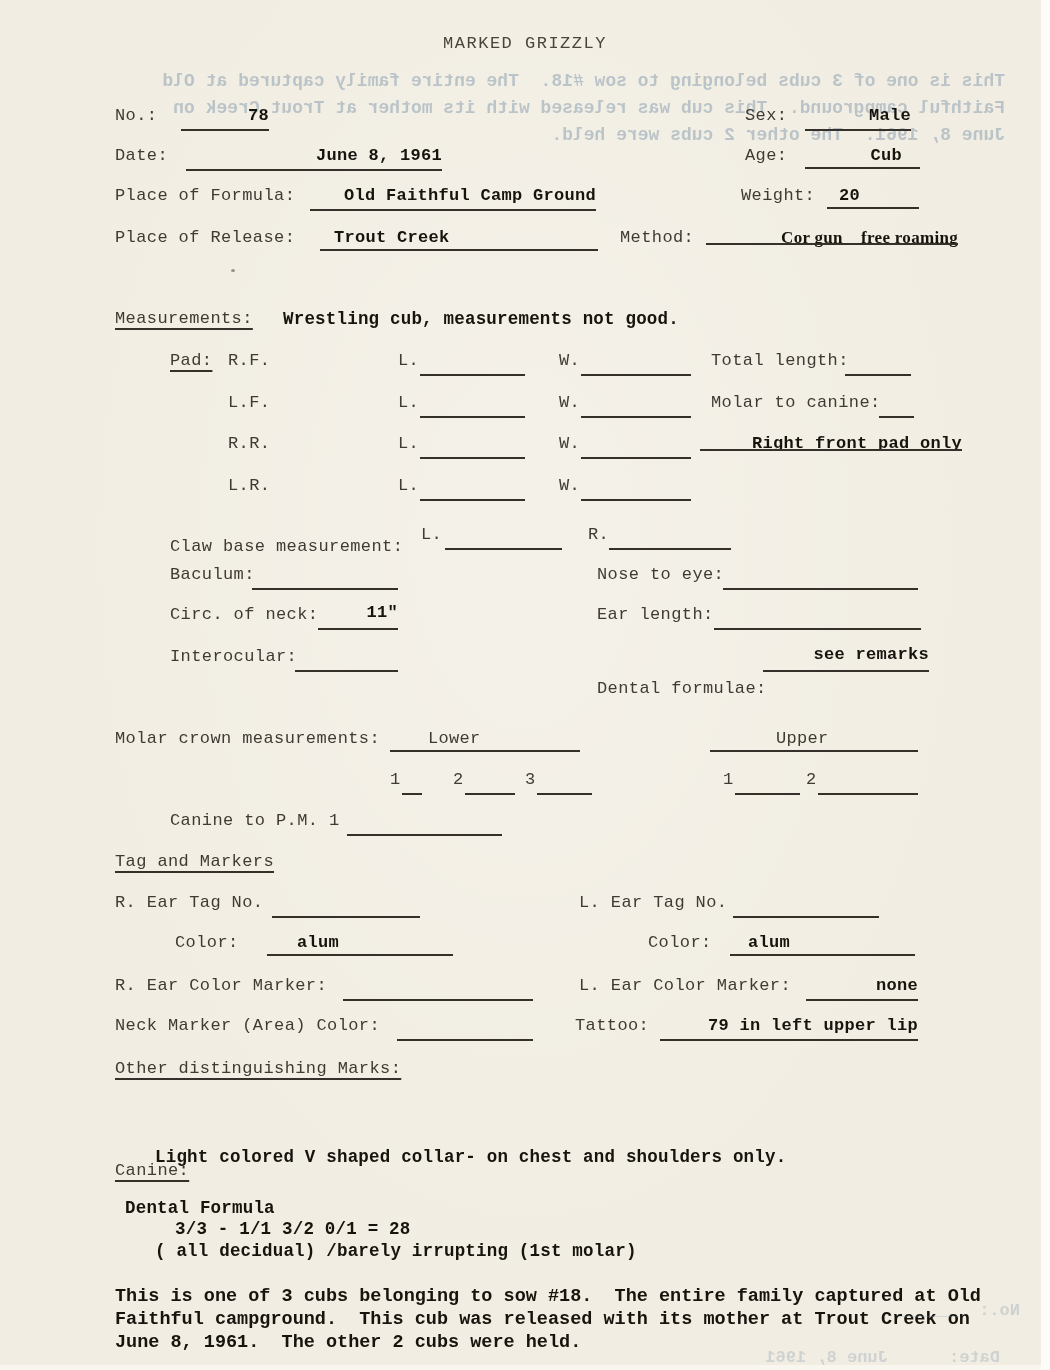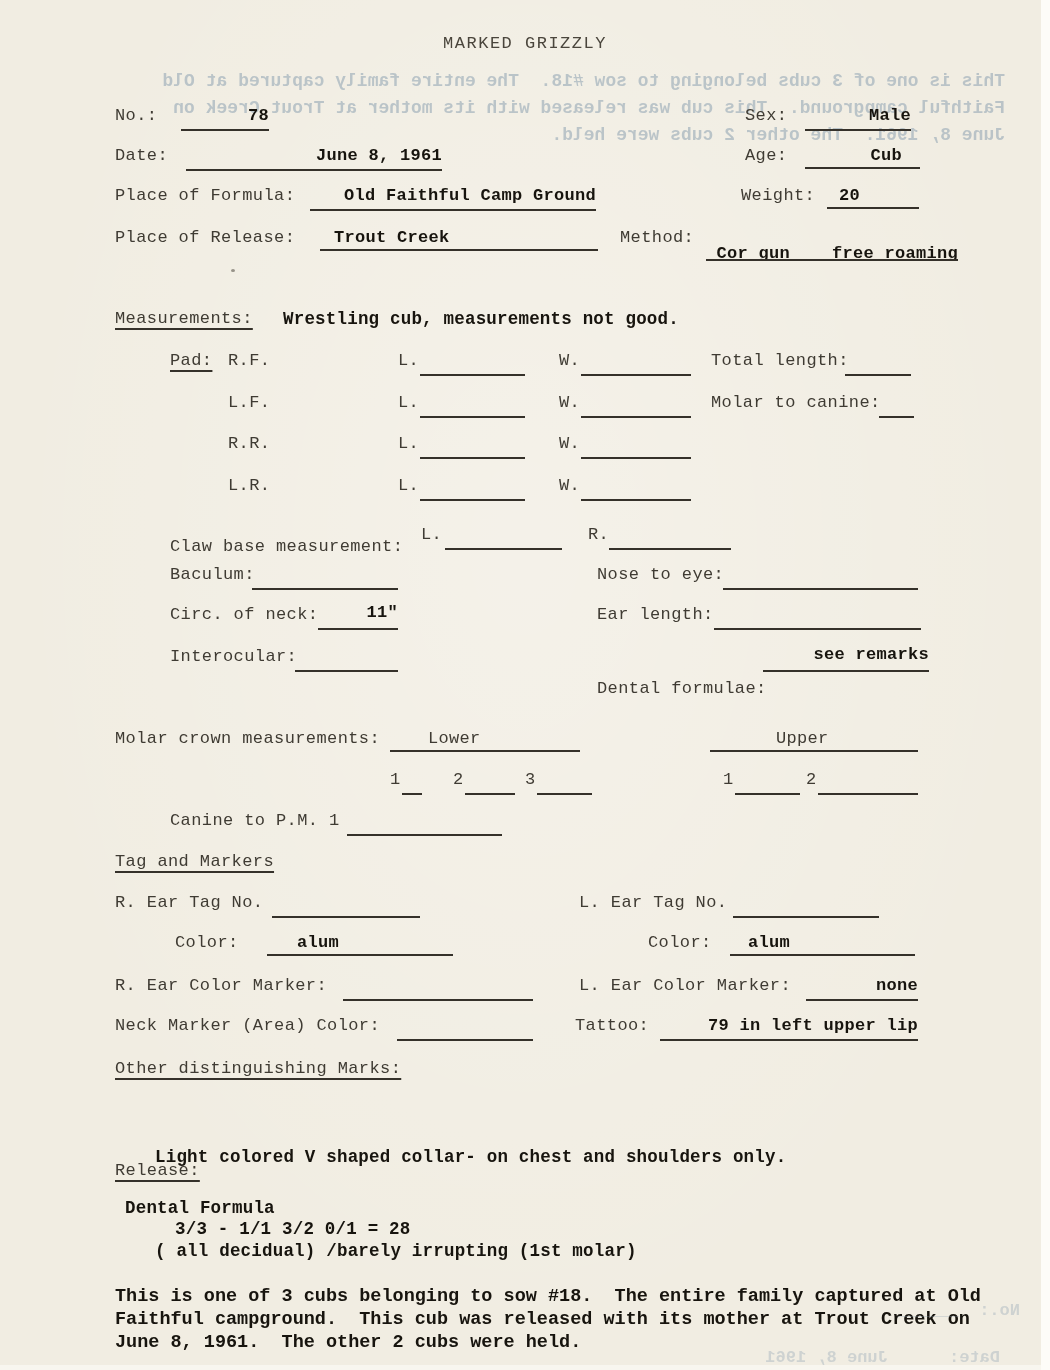"Cor gun free roaming" span.fill { font-family: none -> Liberation Serif, serif; top: 241px -> 225px }
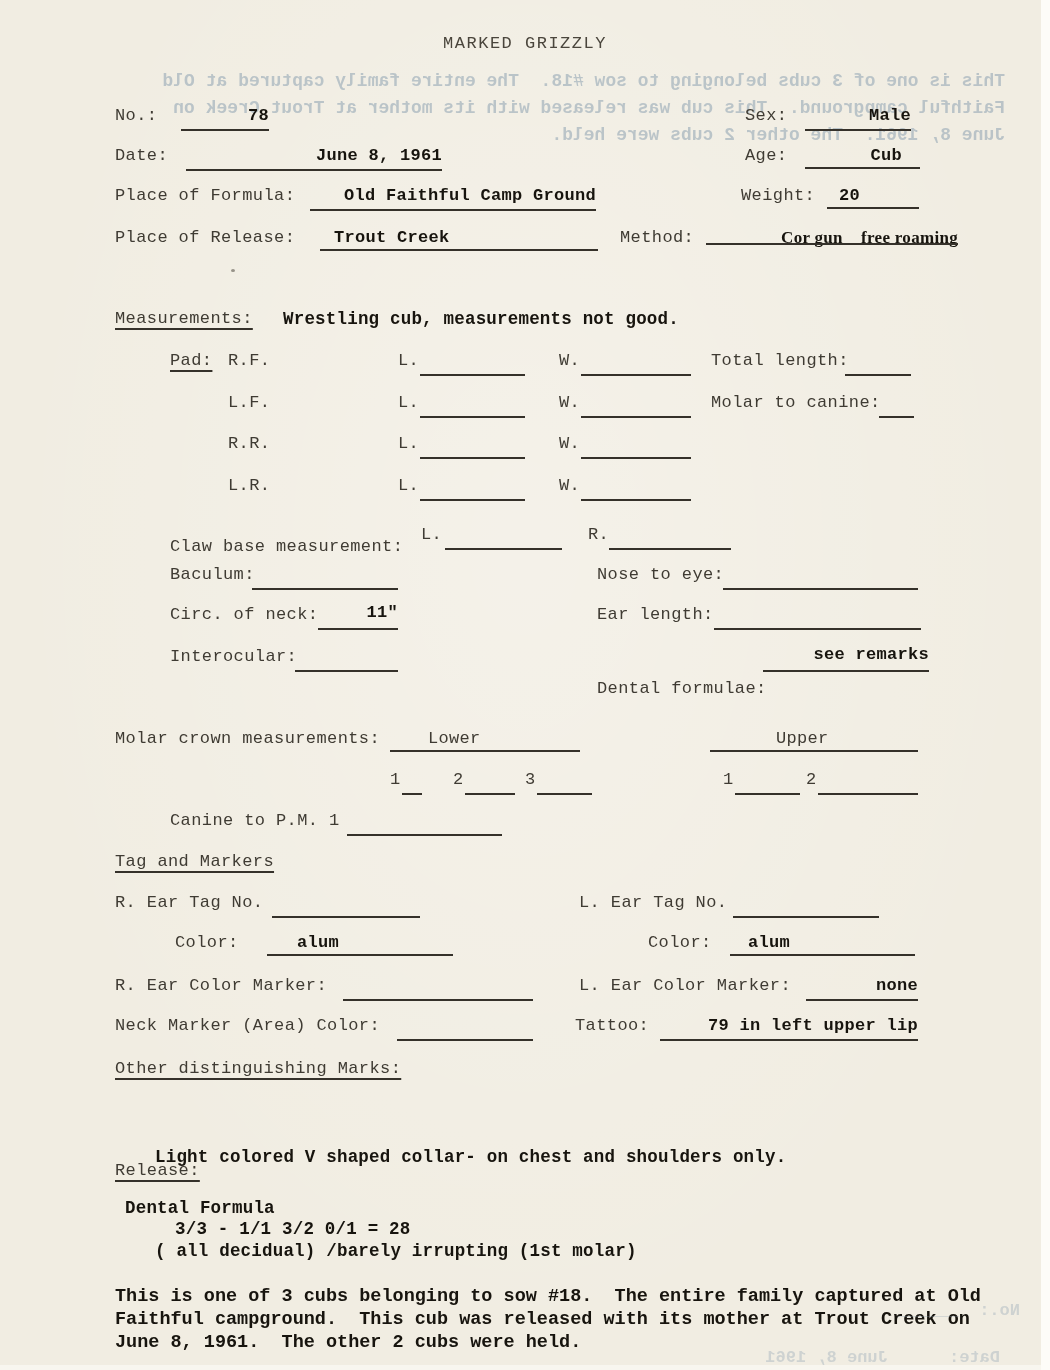"Right front pad only" span.fill { html: none -> <span>Right front pad only</span> }
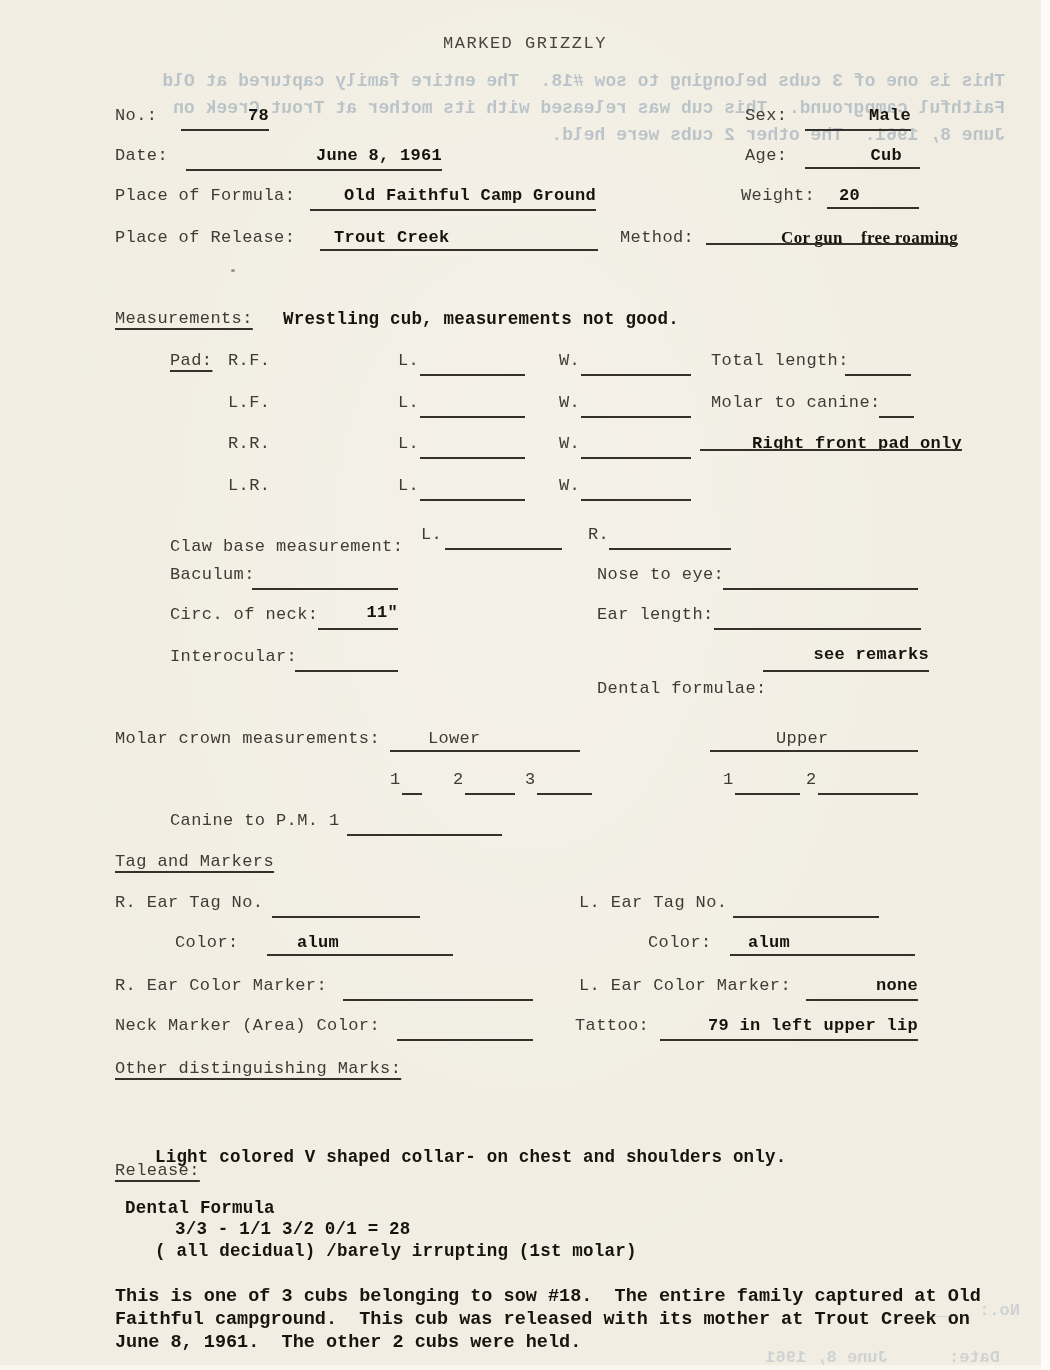"Release:" span.lbl { text: Release -> Canine }
